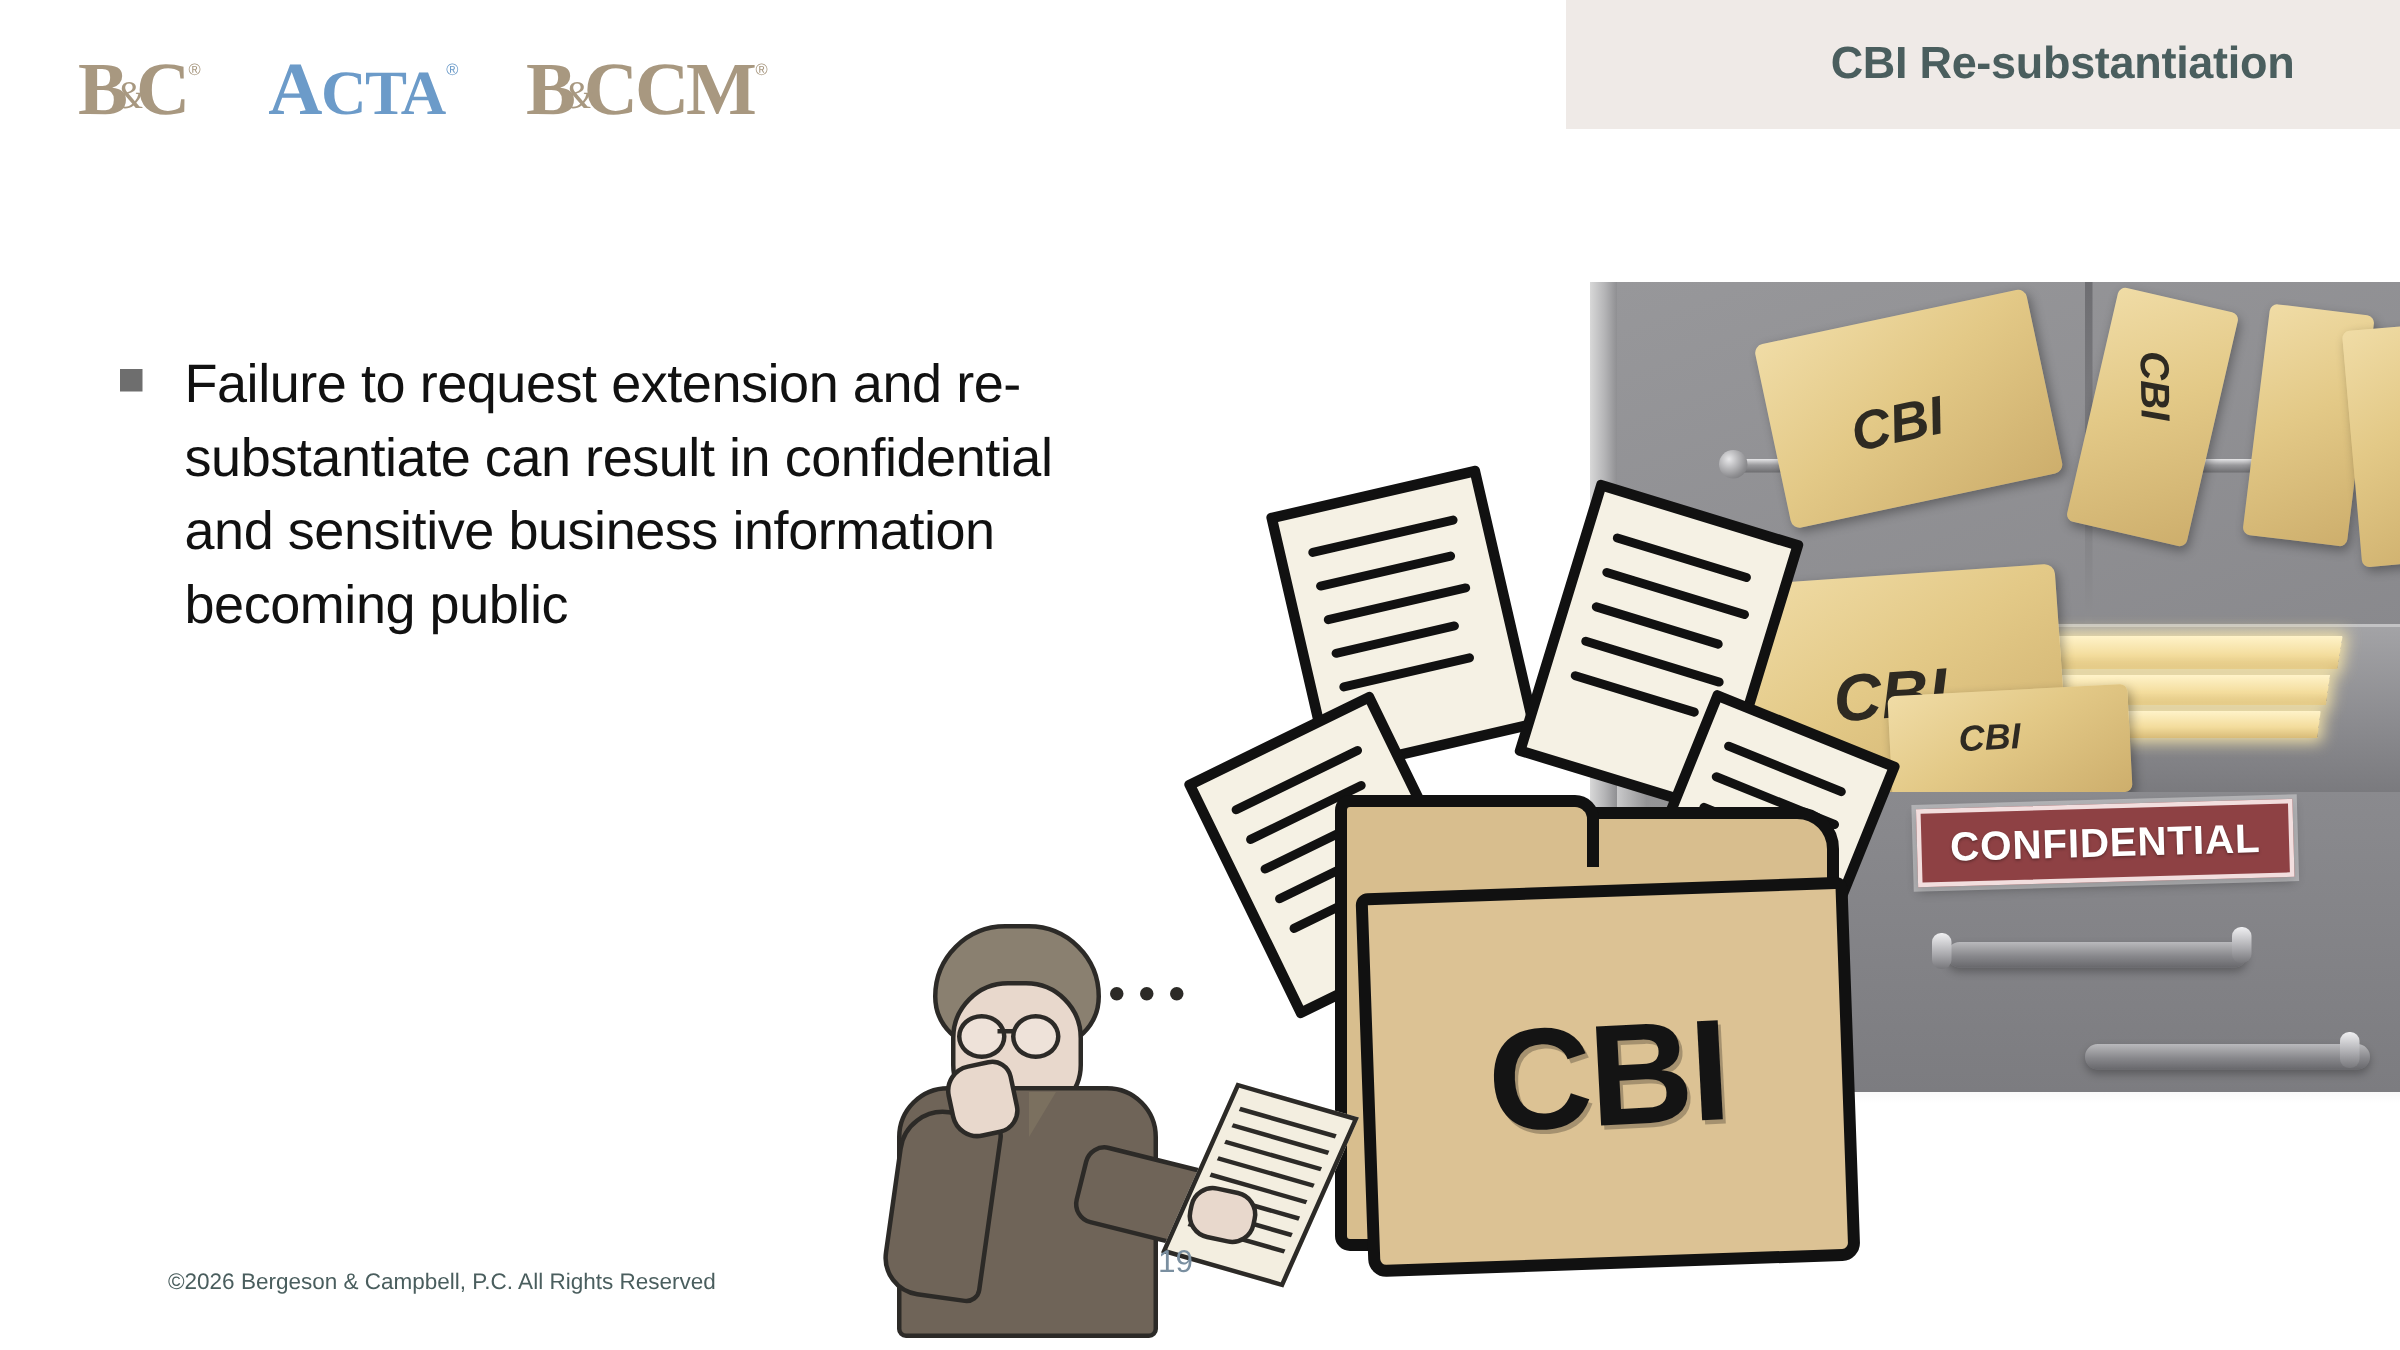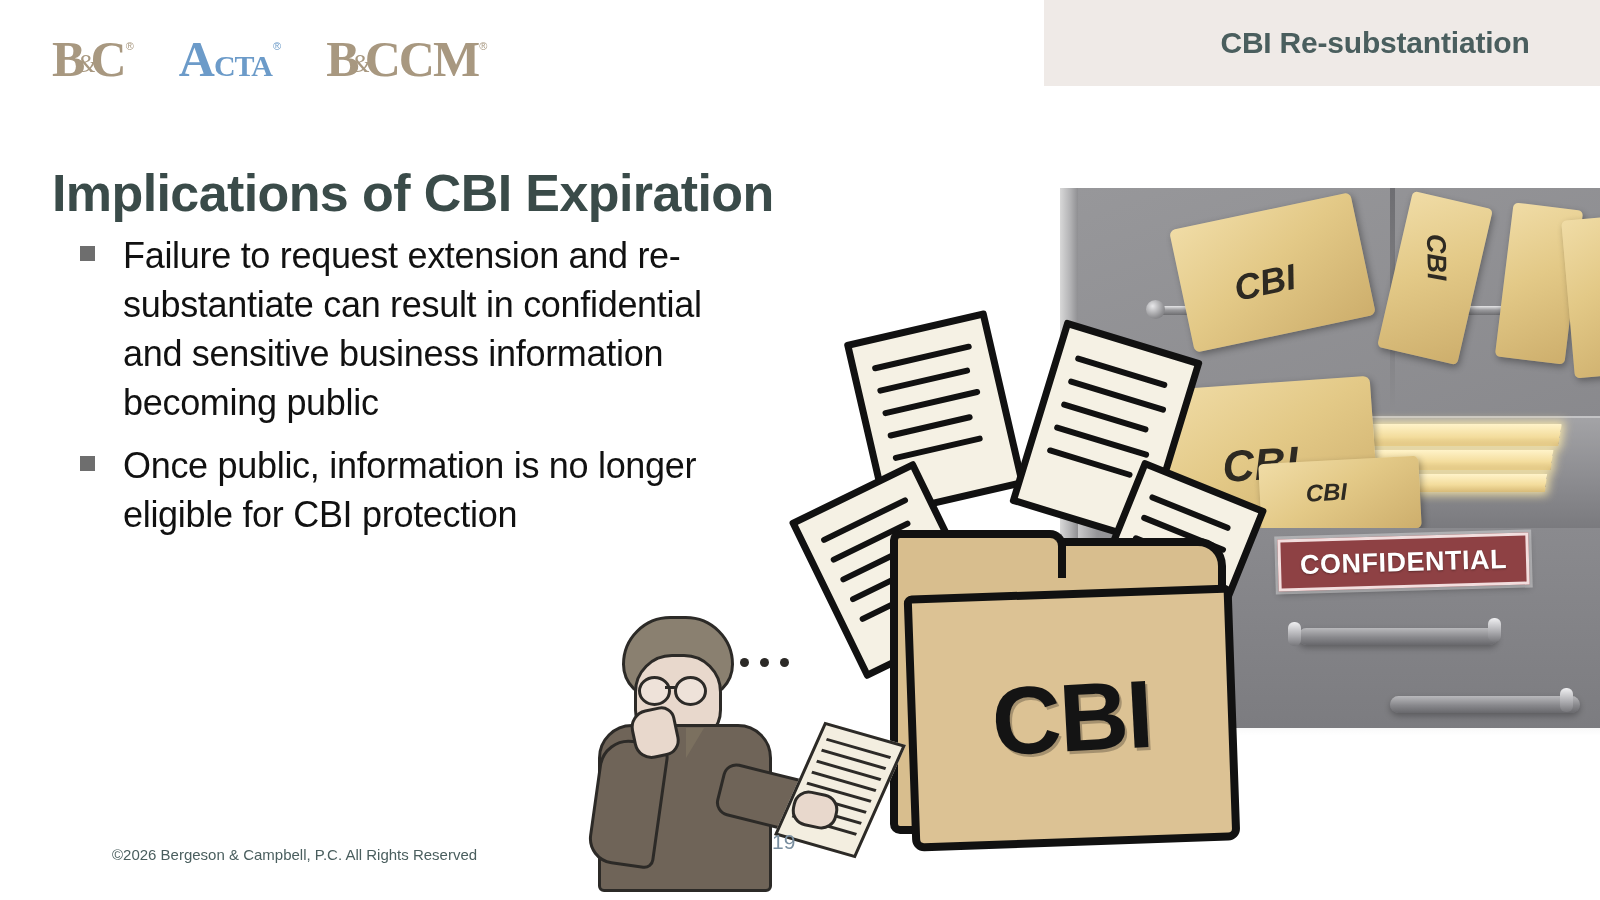"CTA" .acta-sm { font-size: 30px -> 42px }
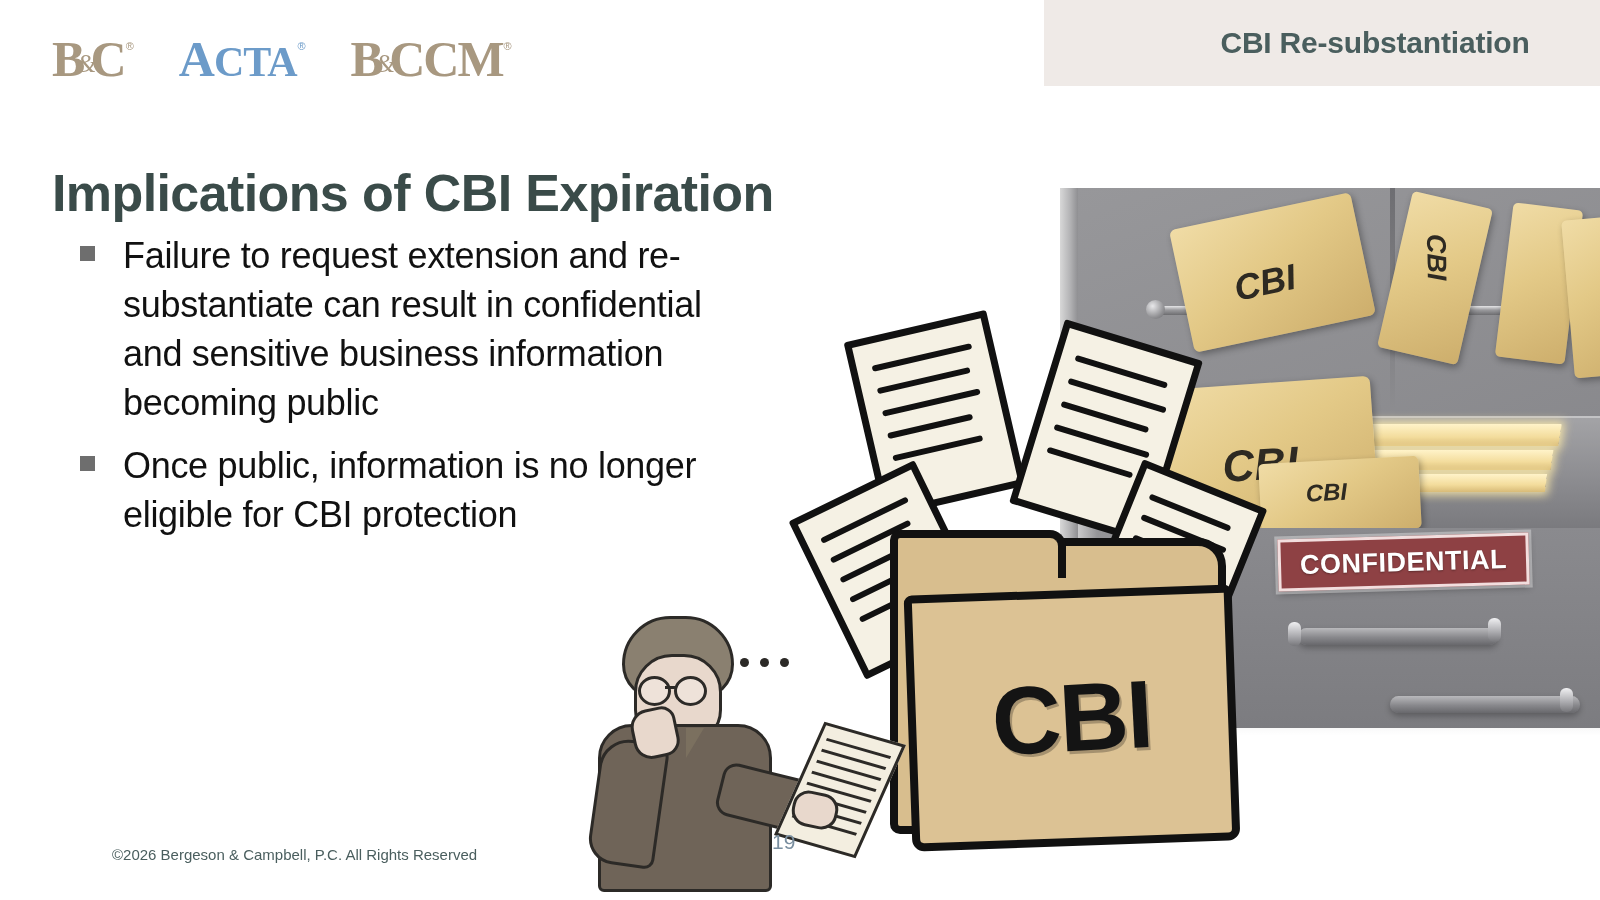"Implications of CBI Expiration" h1.slide-title { html: <h1>Implications of CBI Expiration</h1> -> none }
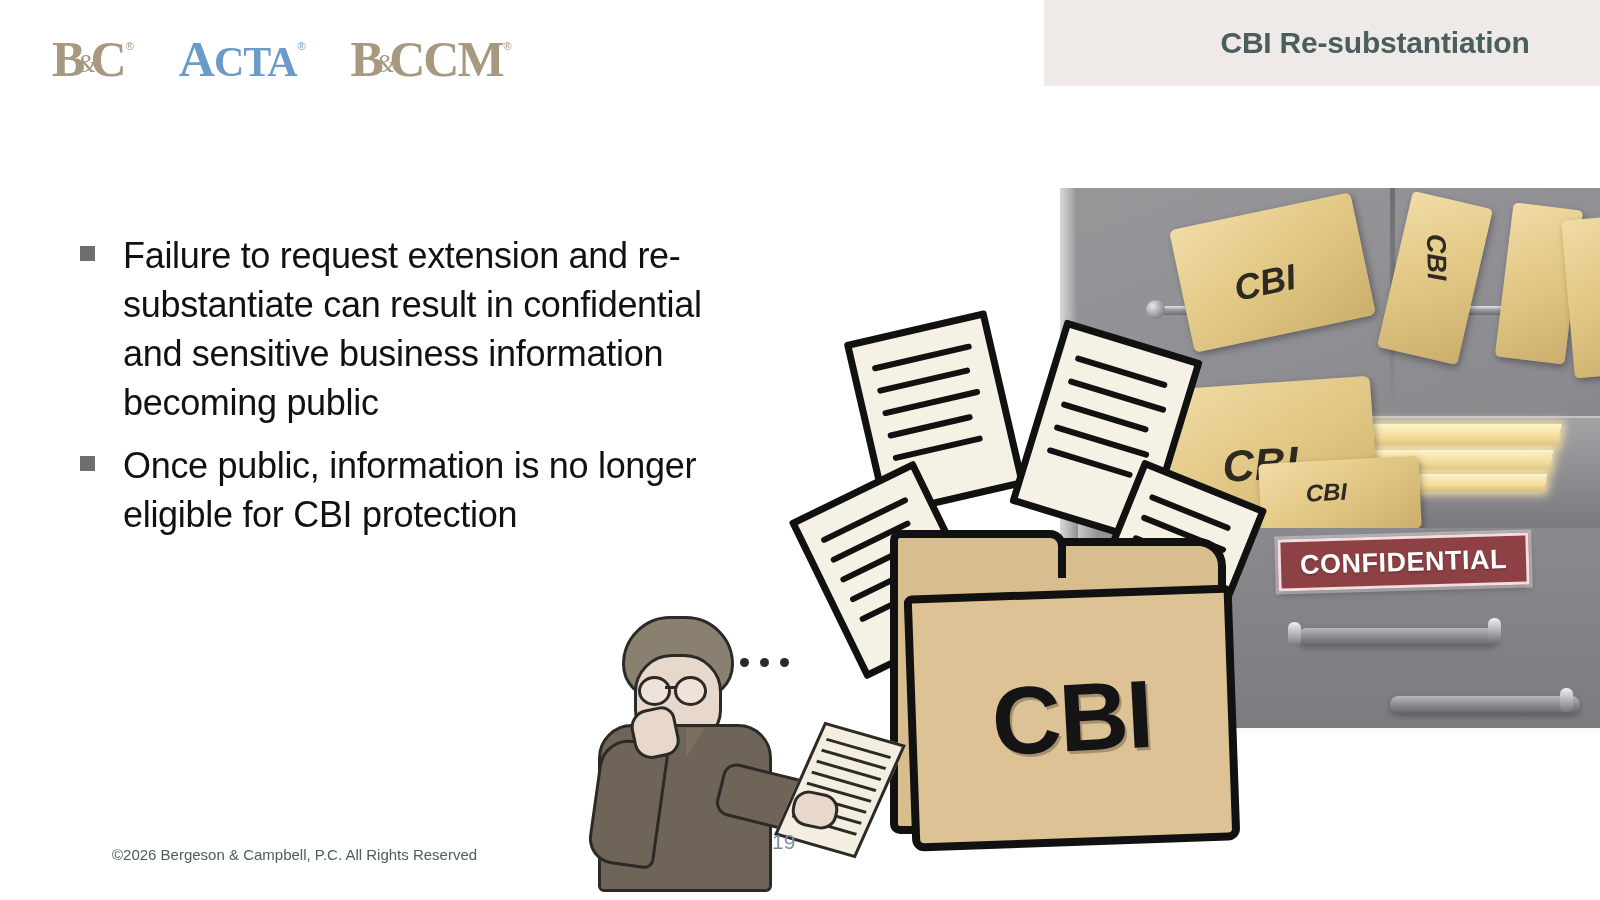"Once public, information is no" div.bullet-item { html: <div> <span></span> <span>Once public, information is no longer eligible for CBI protection</span> </div> -> none }
